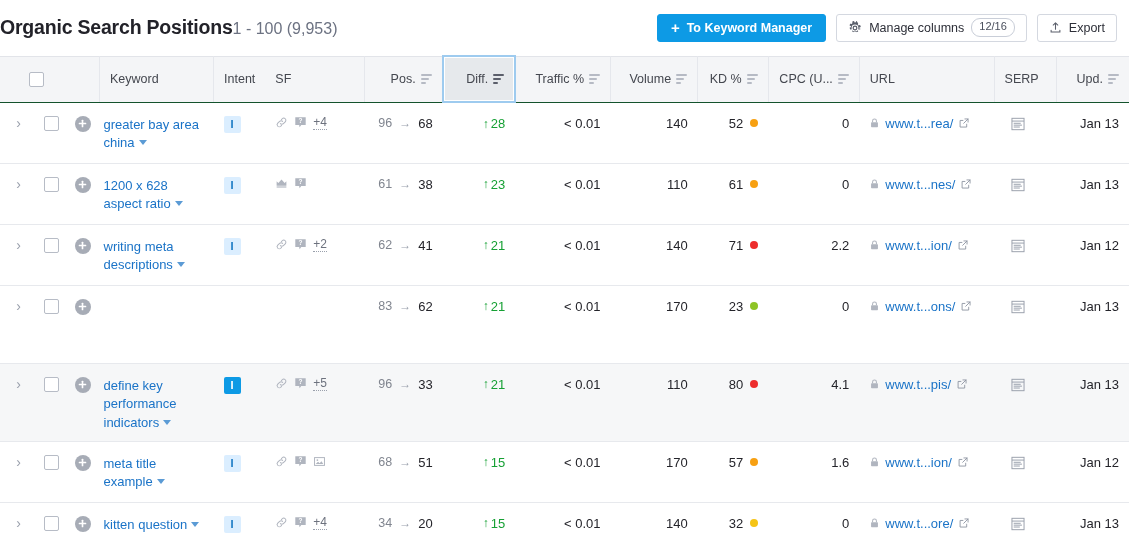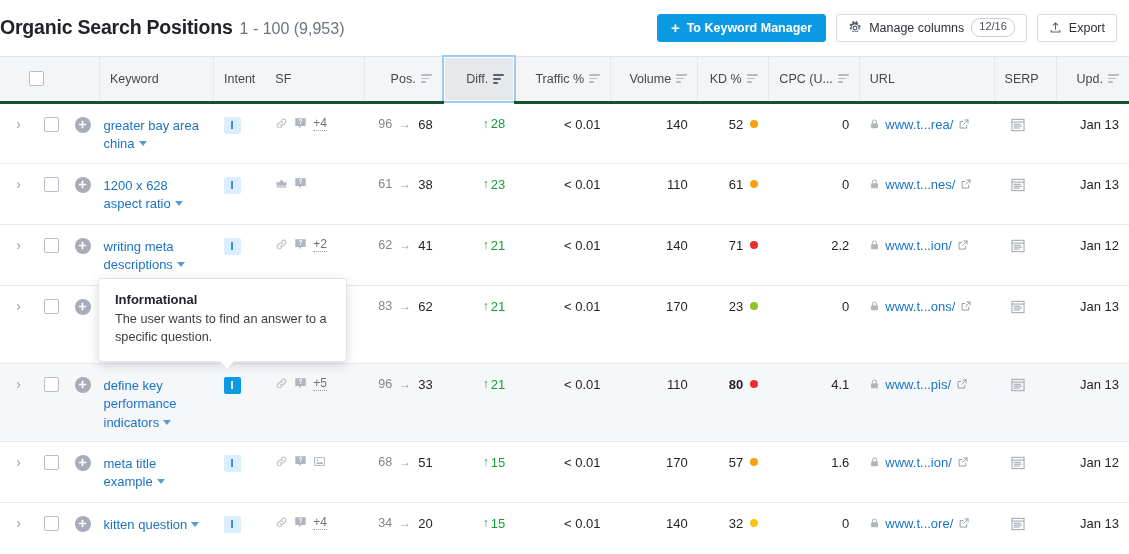"Organic Search Positions" .title-wrap { gap: 7px -> 0 }
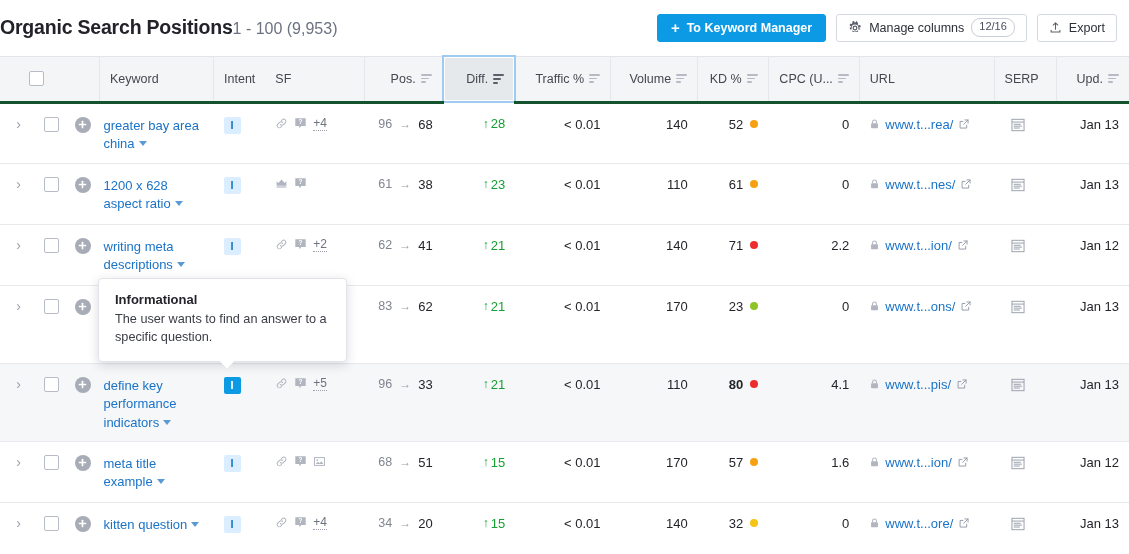"Keyword" thead th { border-bottom: 3px solid #14532d -> 1px solid #14532d }
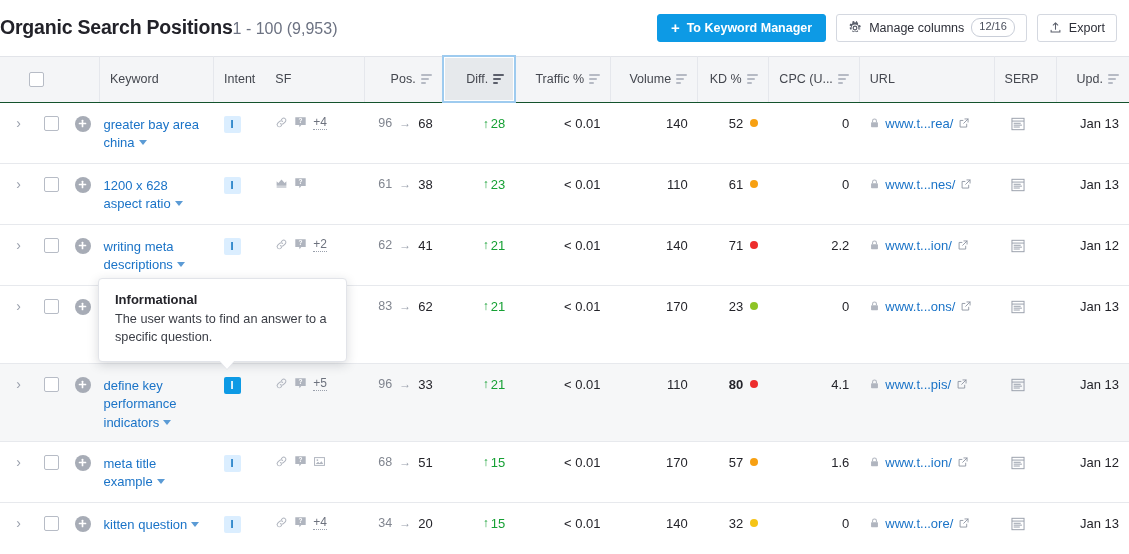"Informational" div.tooltip { html: <div> <div>Informational</div> <div>The user wants to find an answer to a specific question.</div> </div> -> none }
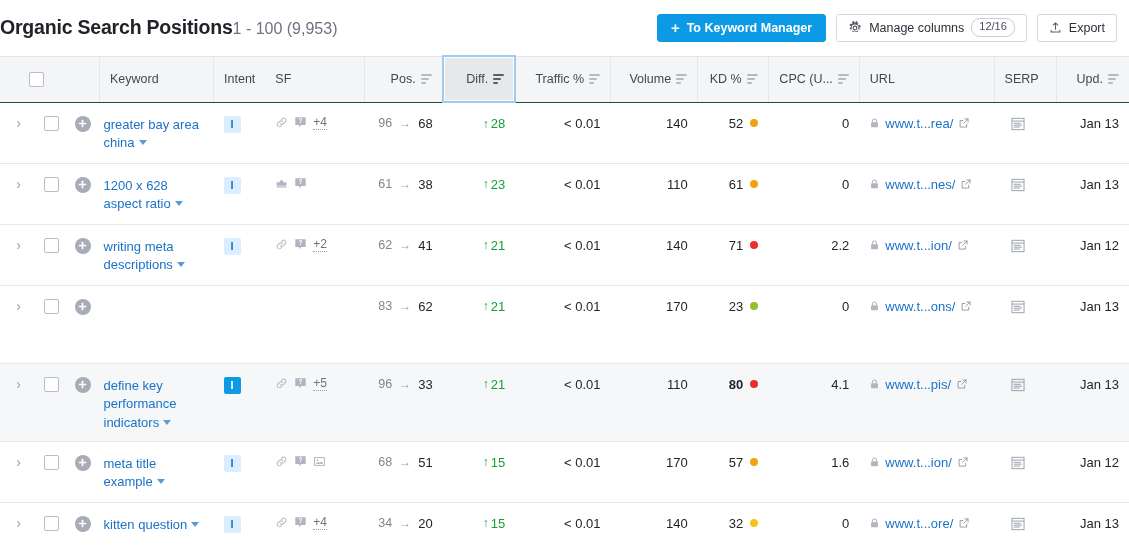"80" td.pad-top { font-weight: bold -> none }
